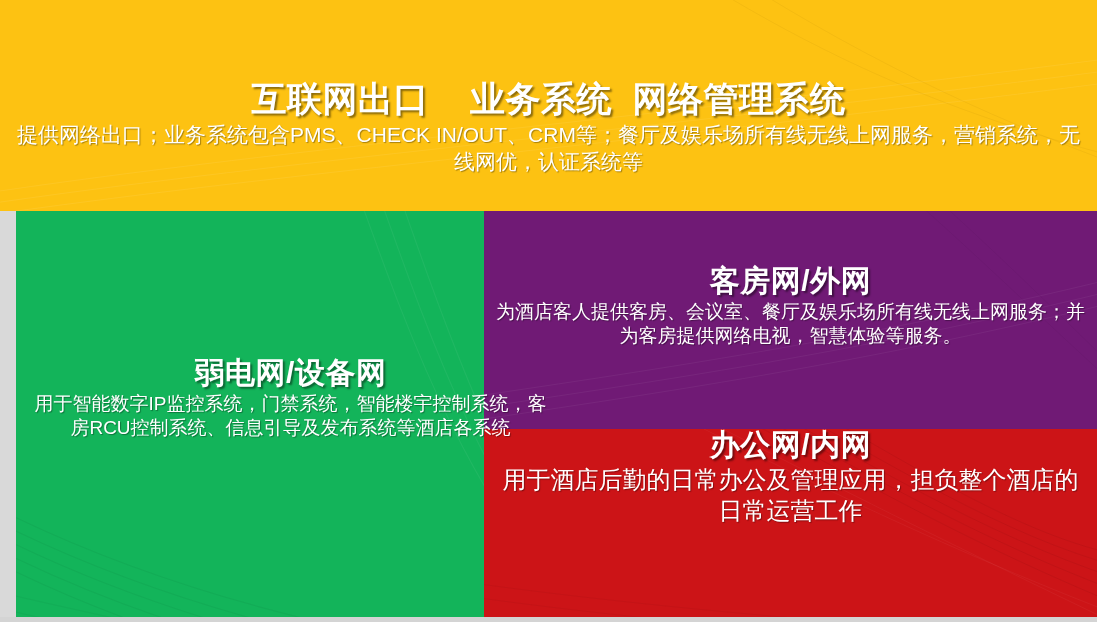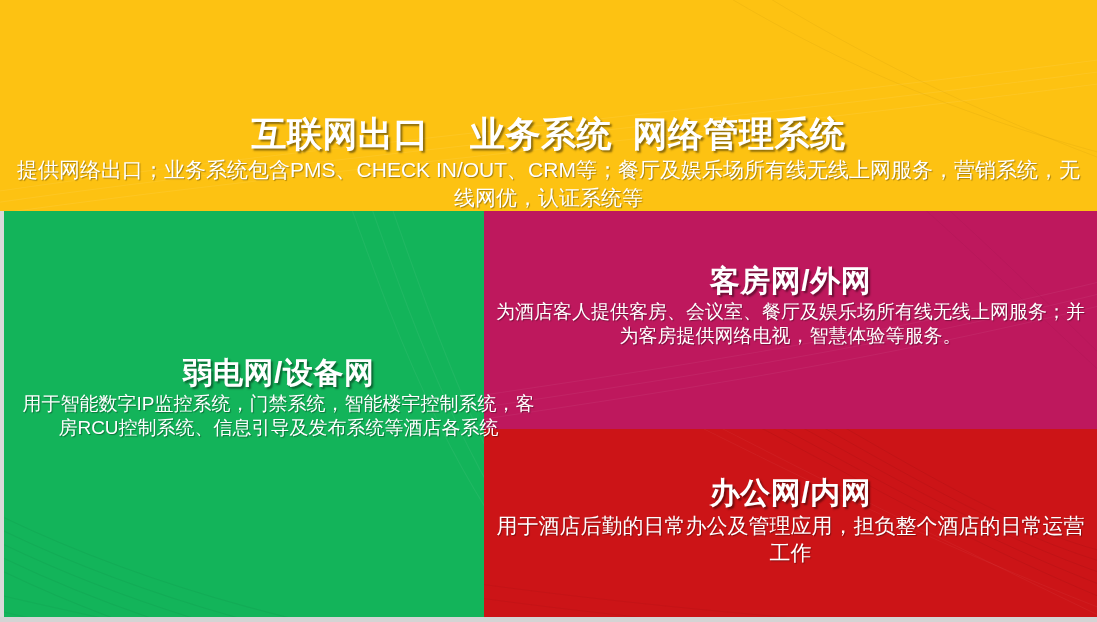"互联网出口 业务系统 网络管理系统" #header { justify-content: flex-end -> center }
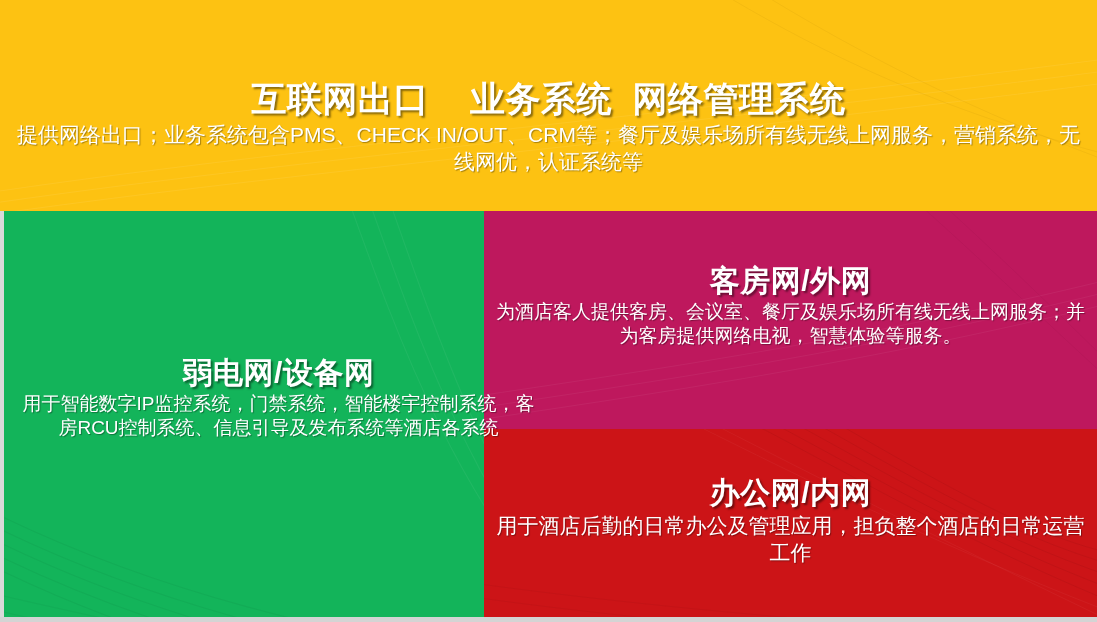"客房网/外网" #blue { background: #be185d -> #701a75 }
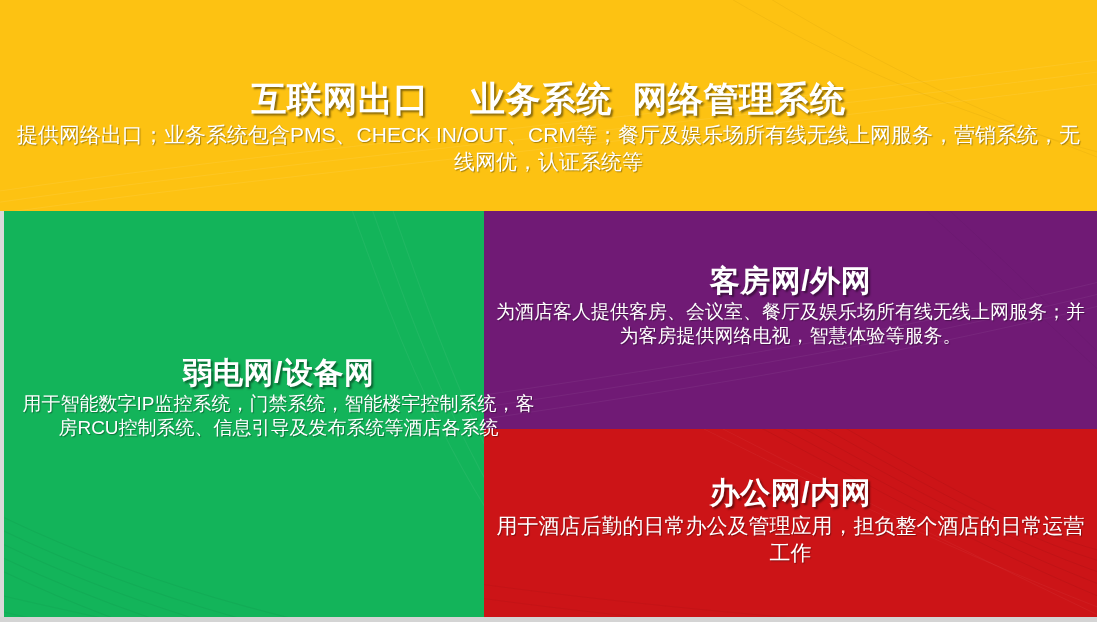"弱电网/设备网" #green { left: 4px -> 16px }
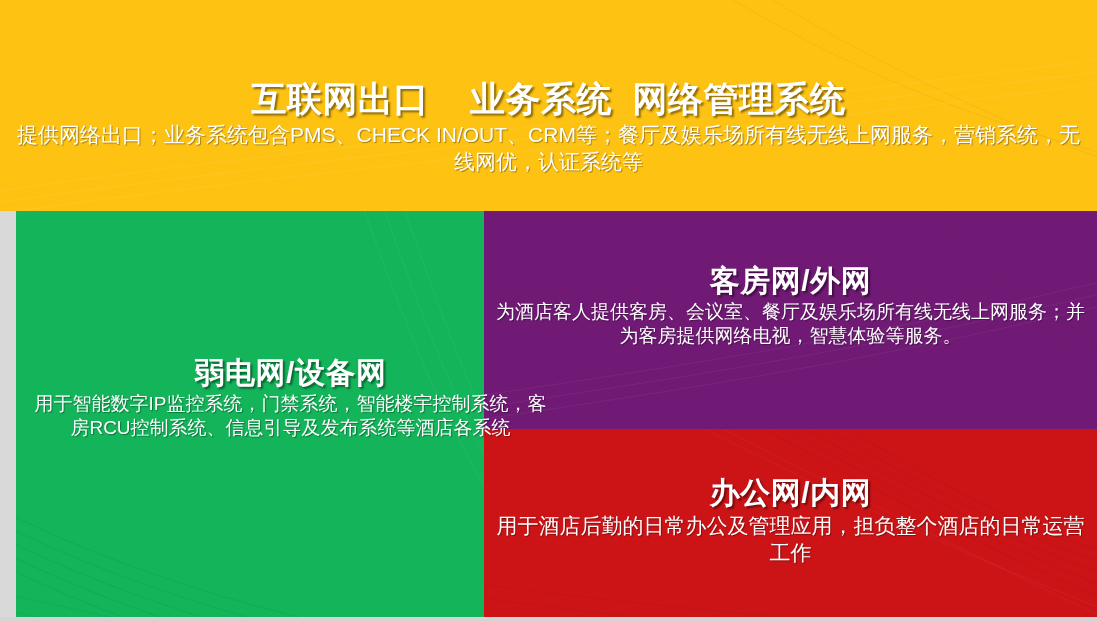"办公网/内网" #red .content { padding-top: 48px -> none }
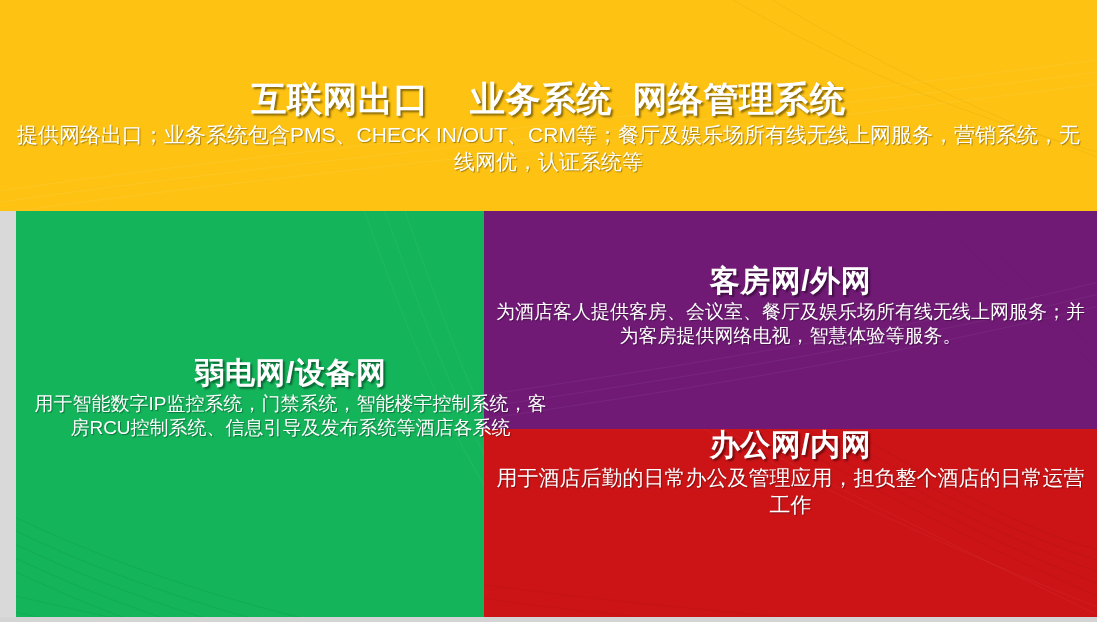"用于酒店后勤的日常办公及管理应用，担负整个酒店的日常运营工作" #red .p-body { font-size: 21px -> 24px }
